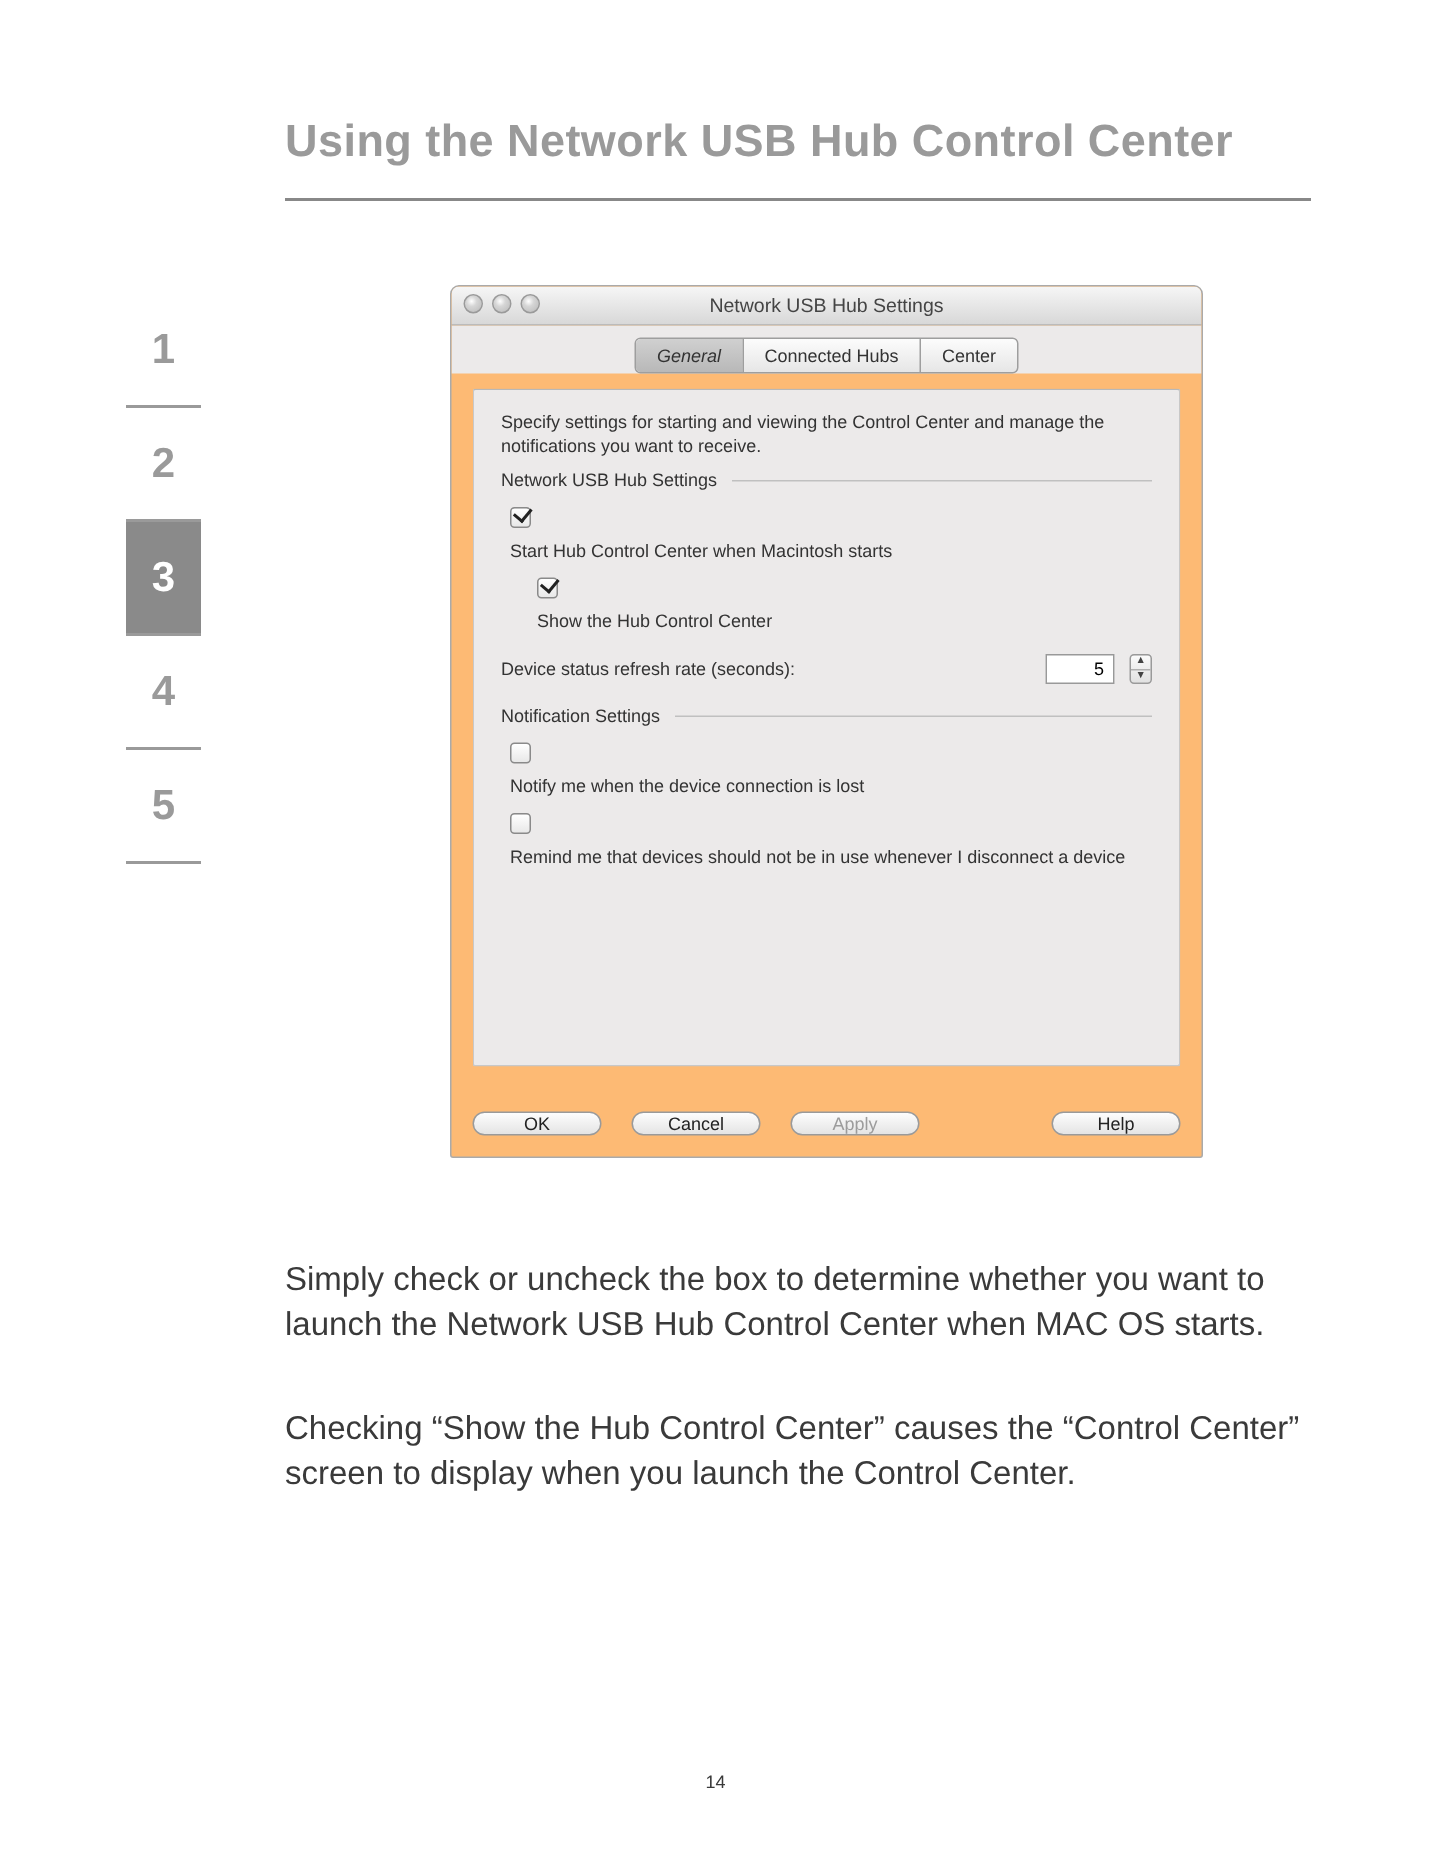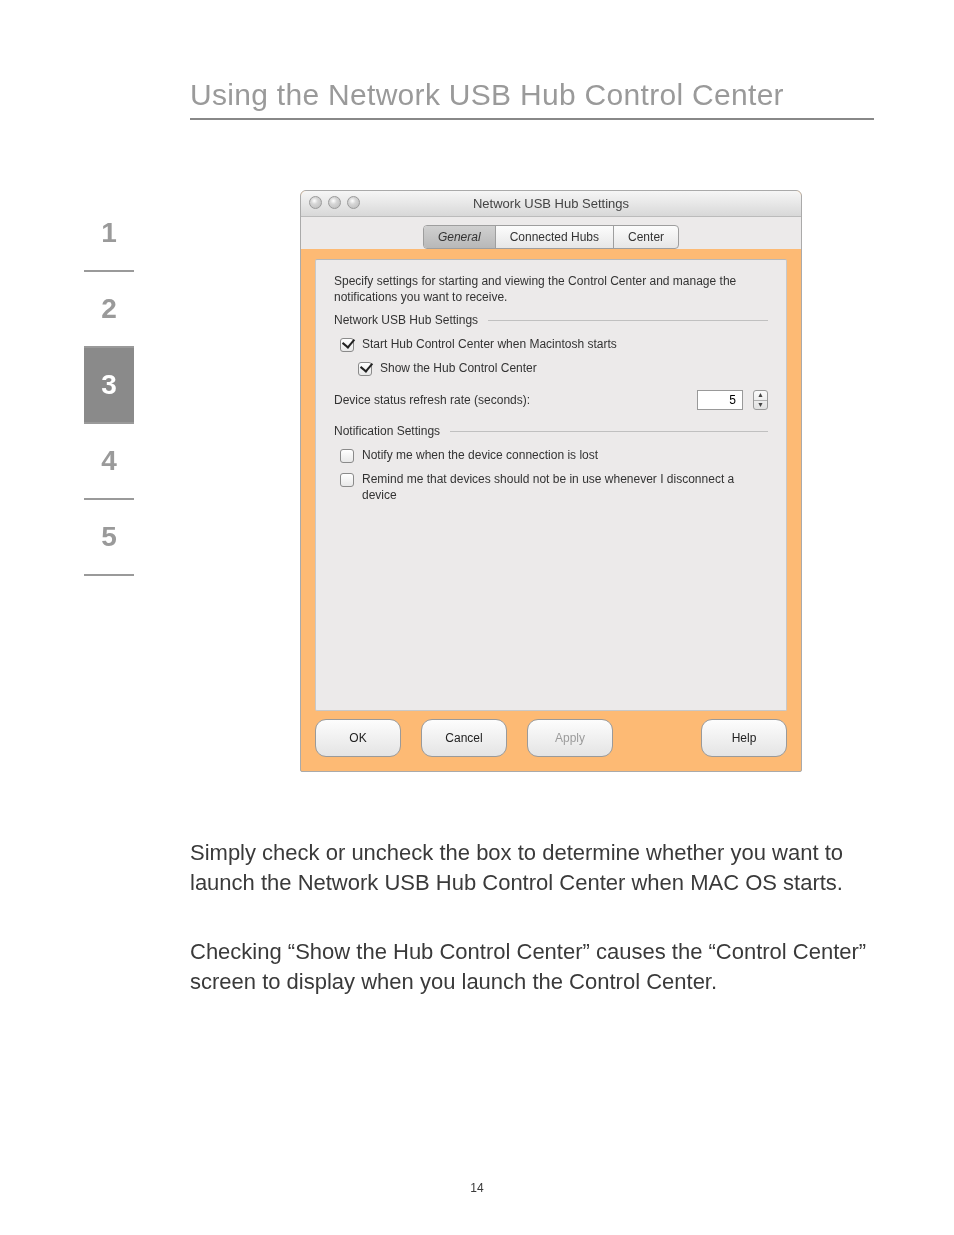"Using the Network USB Hub" .page-title { font-weight: 400 -> 700; padding-bottom: 6px -> 20px }
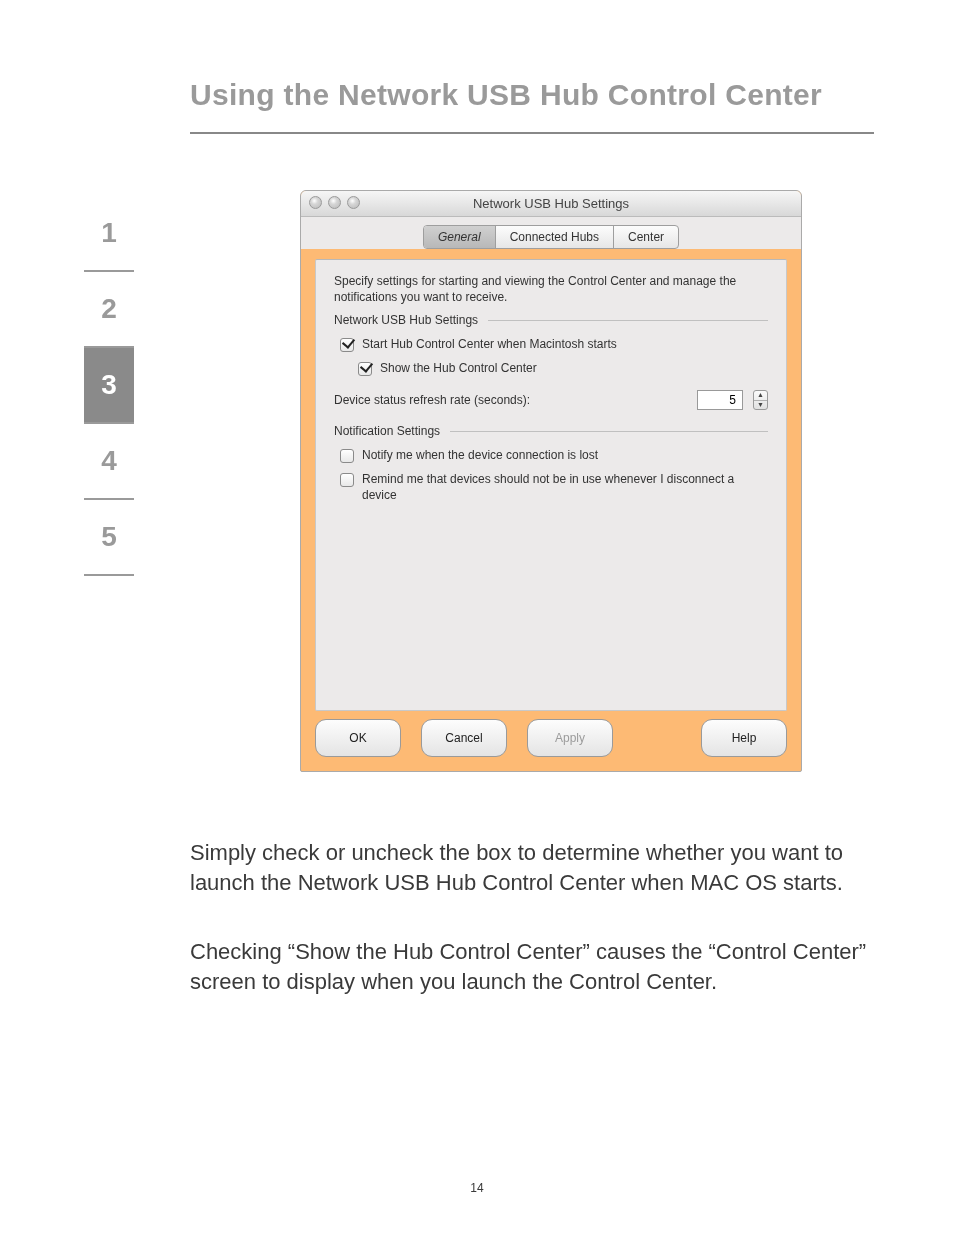"Start Hub Control Center when" .check-row { flex-direction: none -> column }
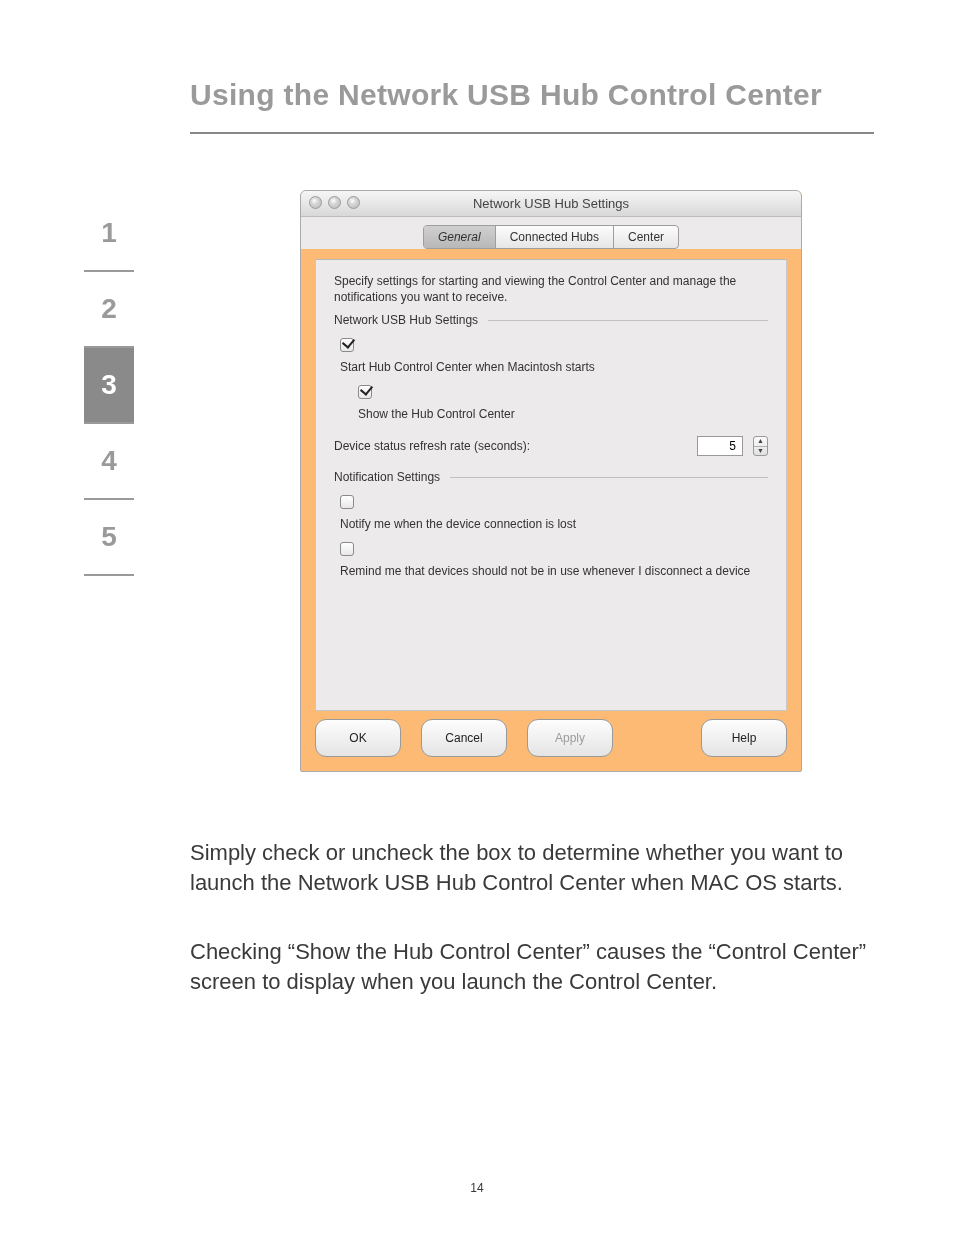"OK" .mac-btn { height: 38px -> 16px }
